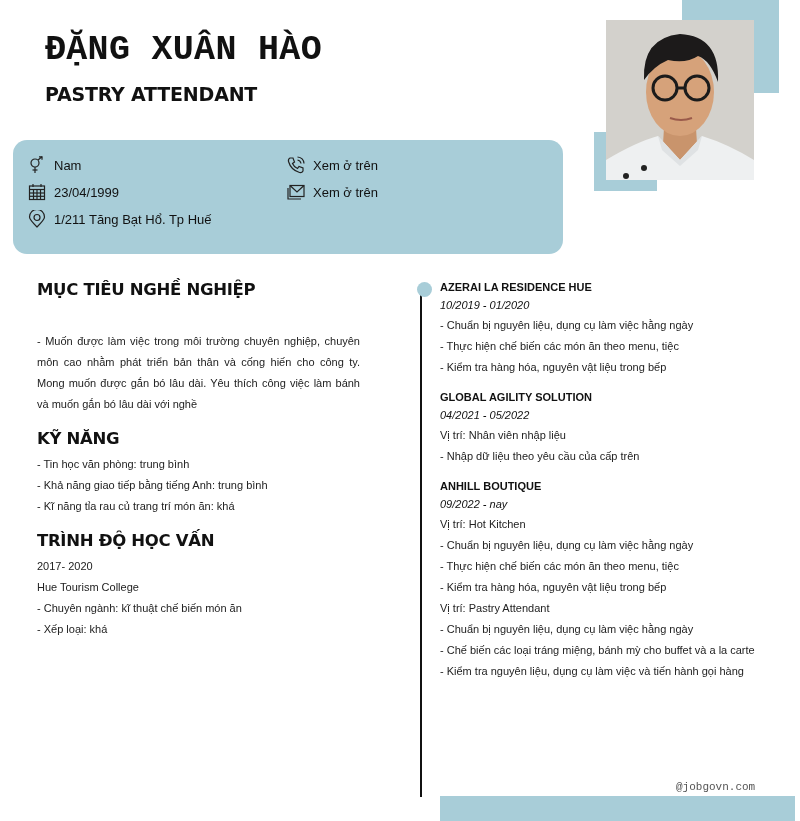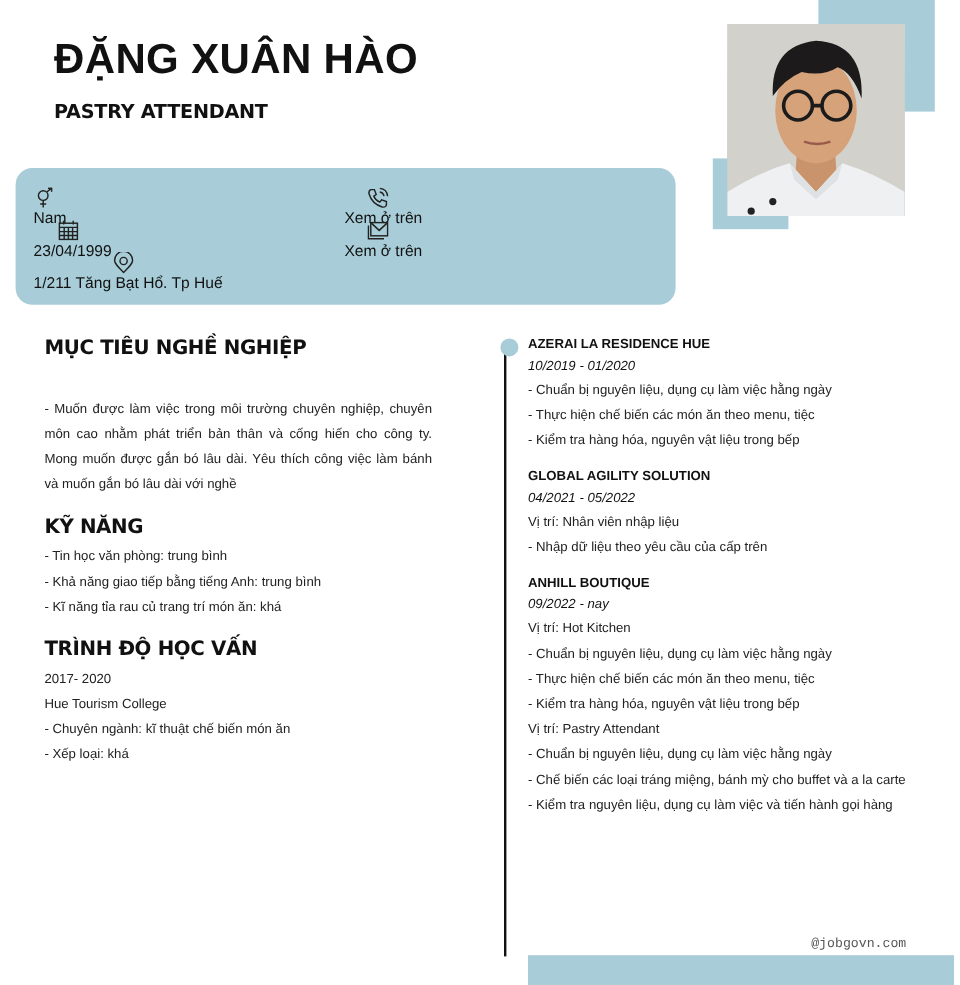"ĐẶNG XUÂN HÀO" .name { font-family: Liberation Sans, sans-serif -> Liberation Mono, monospace }
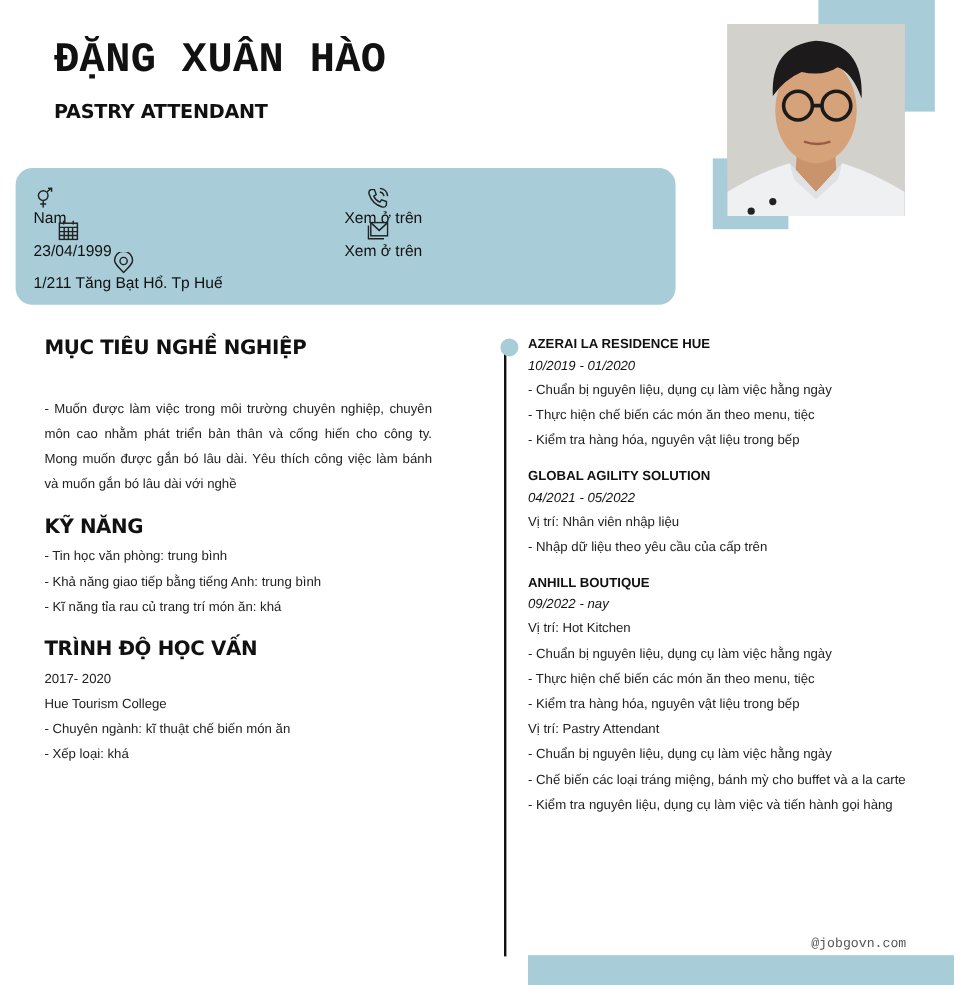"PASTRY ATTENDANT" .title { font-size: 16px -> 19px }
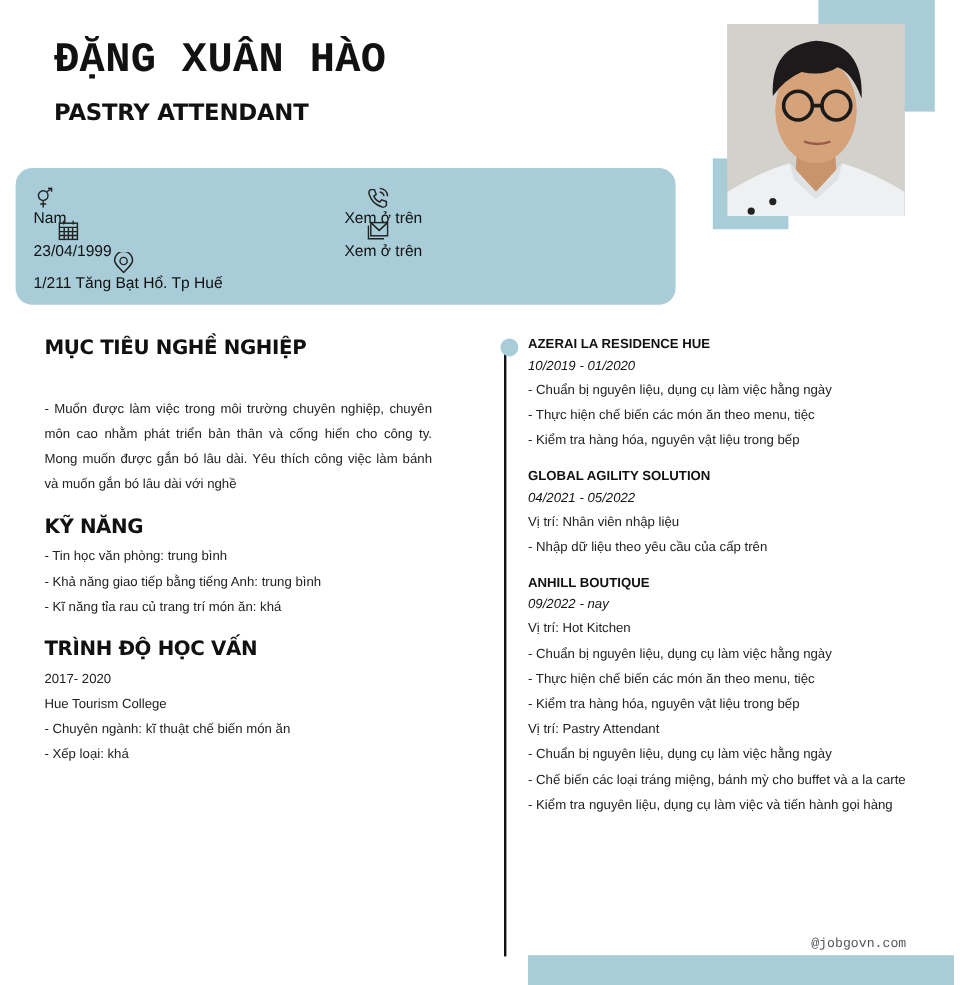"Nam" .contact-item { flex-direction: column -> none }
